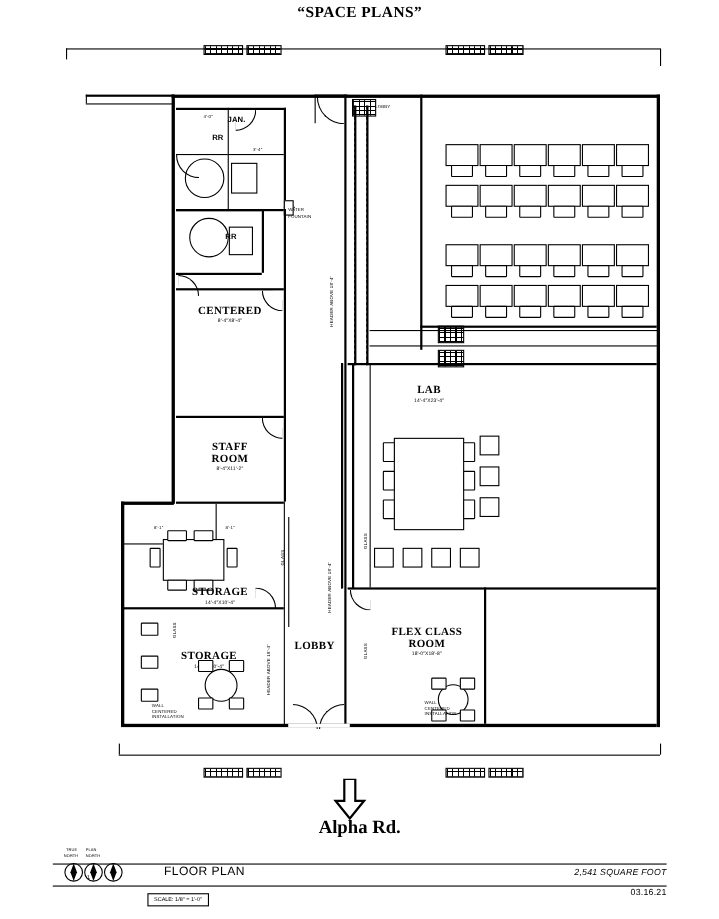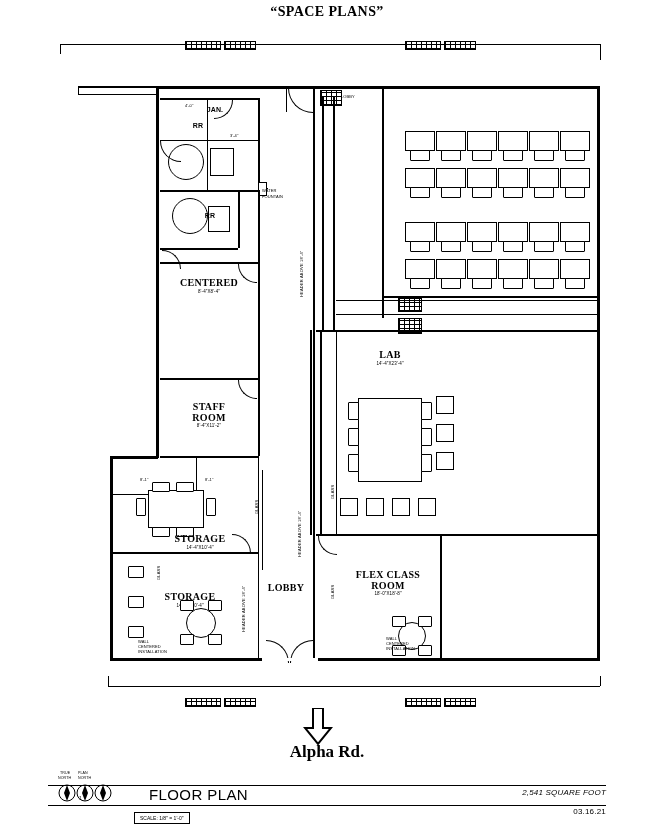"FLOOR PLAN" div.lbl { font-size: 15px -> 11px }
